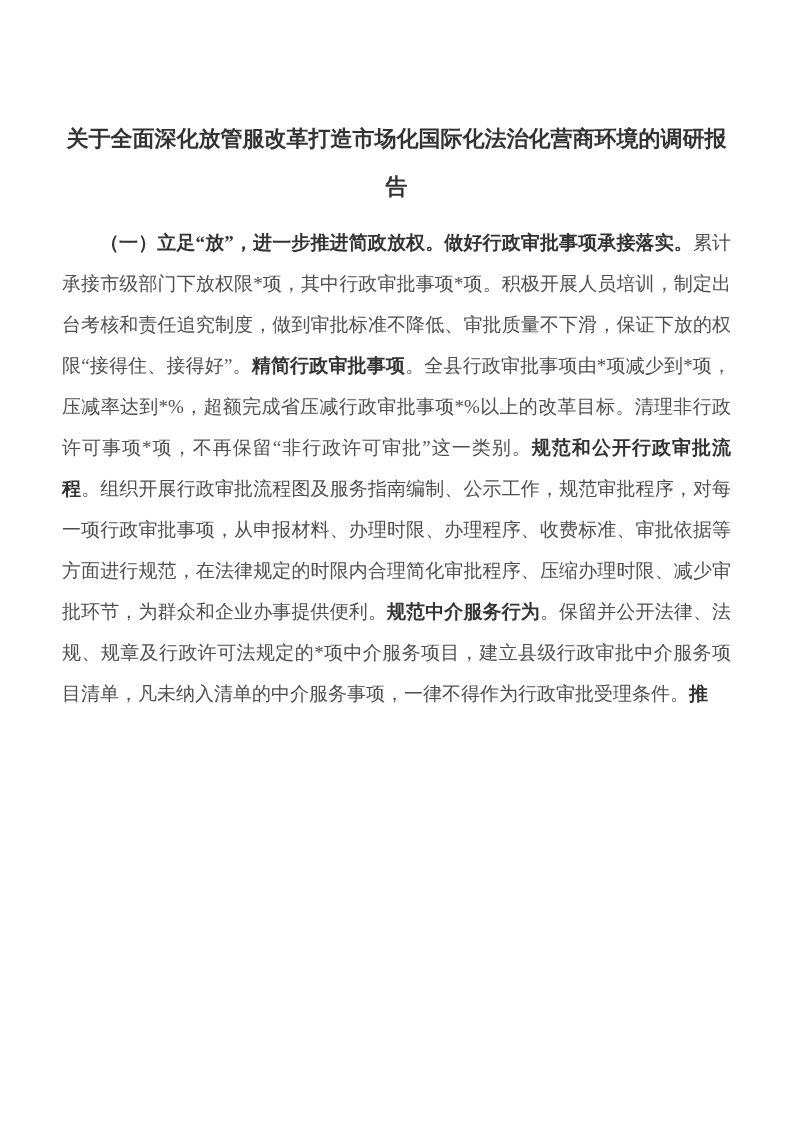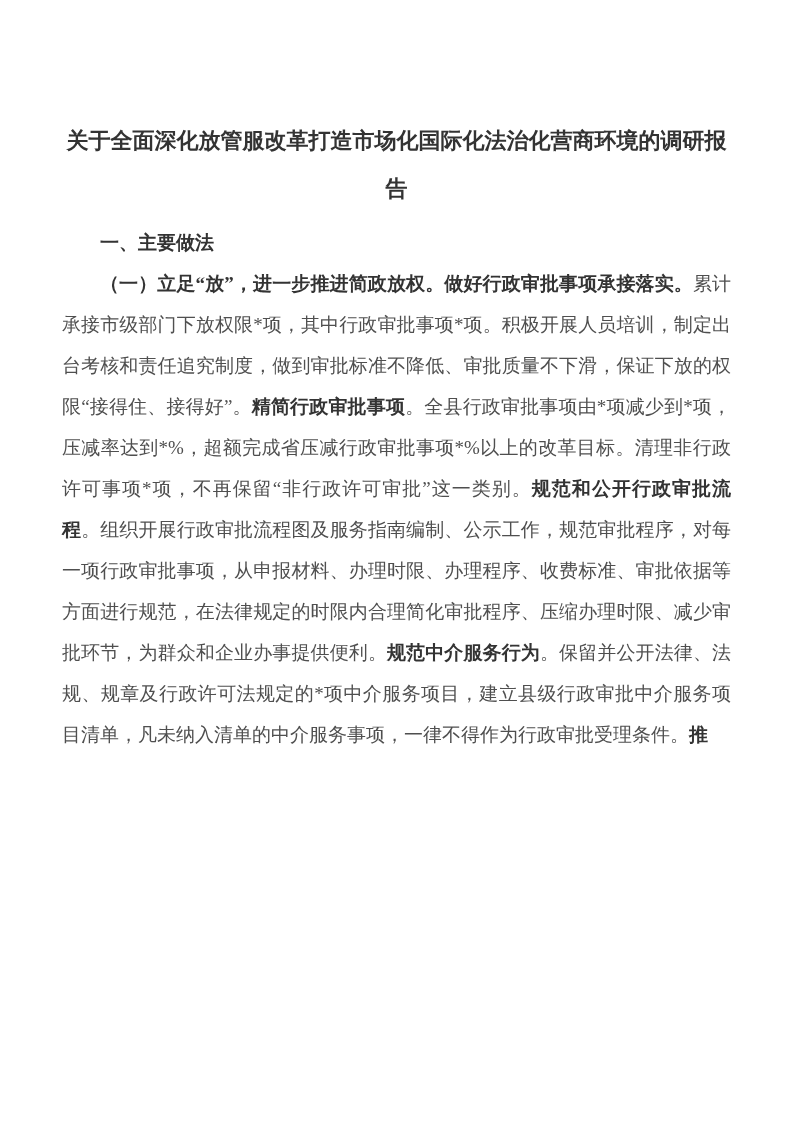"关于全面深化放管服改革打造市场化国际化法治化营商环境的调研报告" .doc-title { font-family: none -> Liberation Mono, monospace }
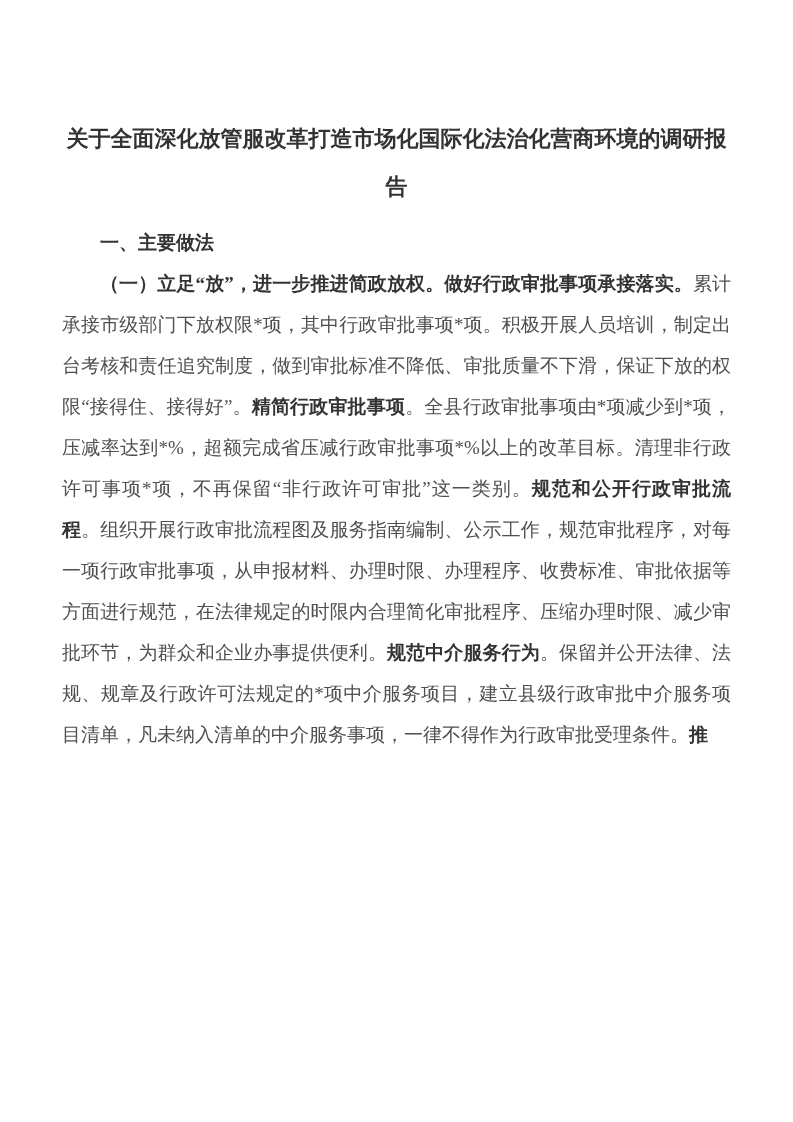"一、主要做法" p.para { html: <p><span>一、主要做法</span></p> -> none }
